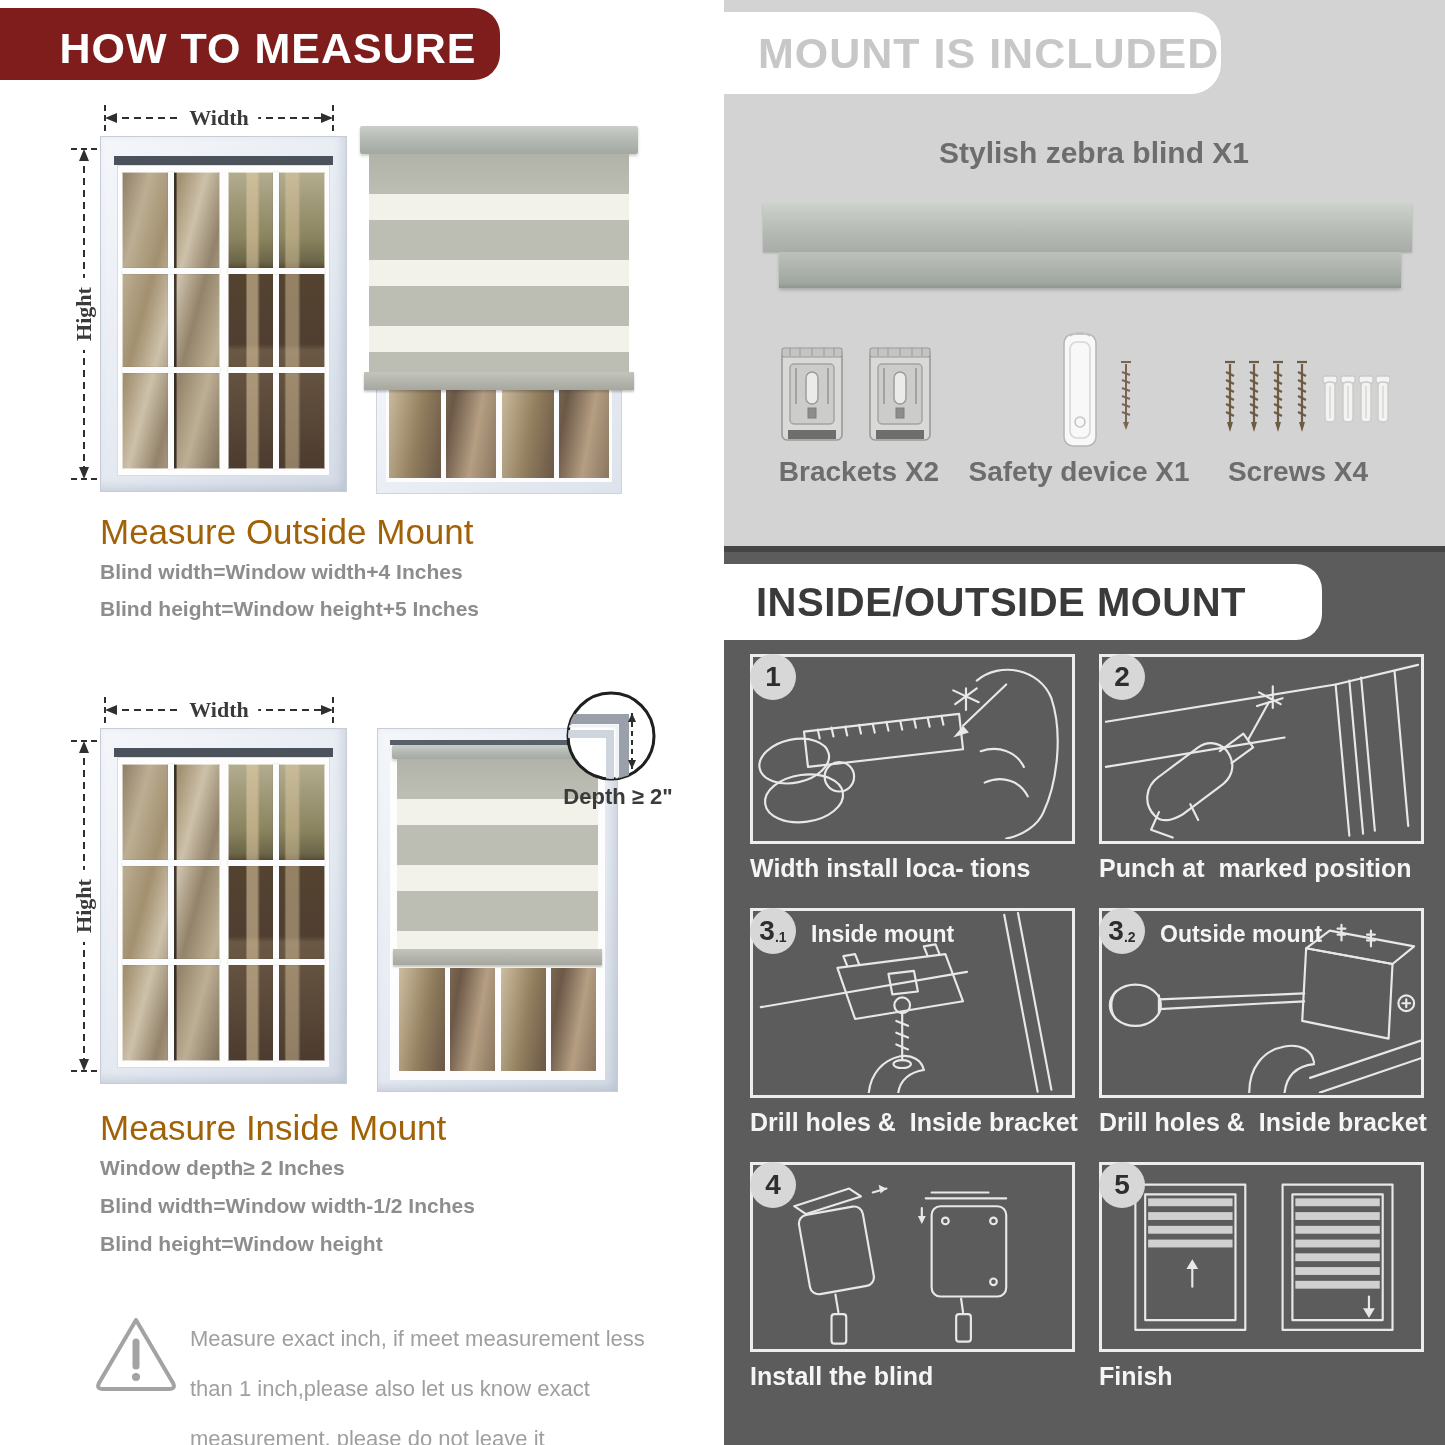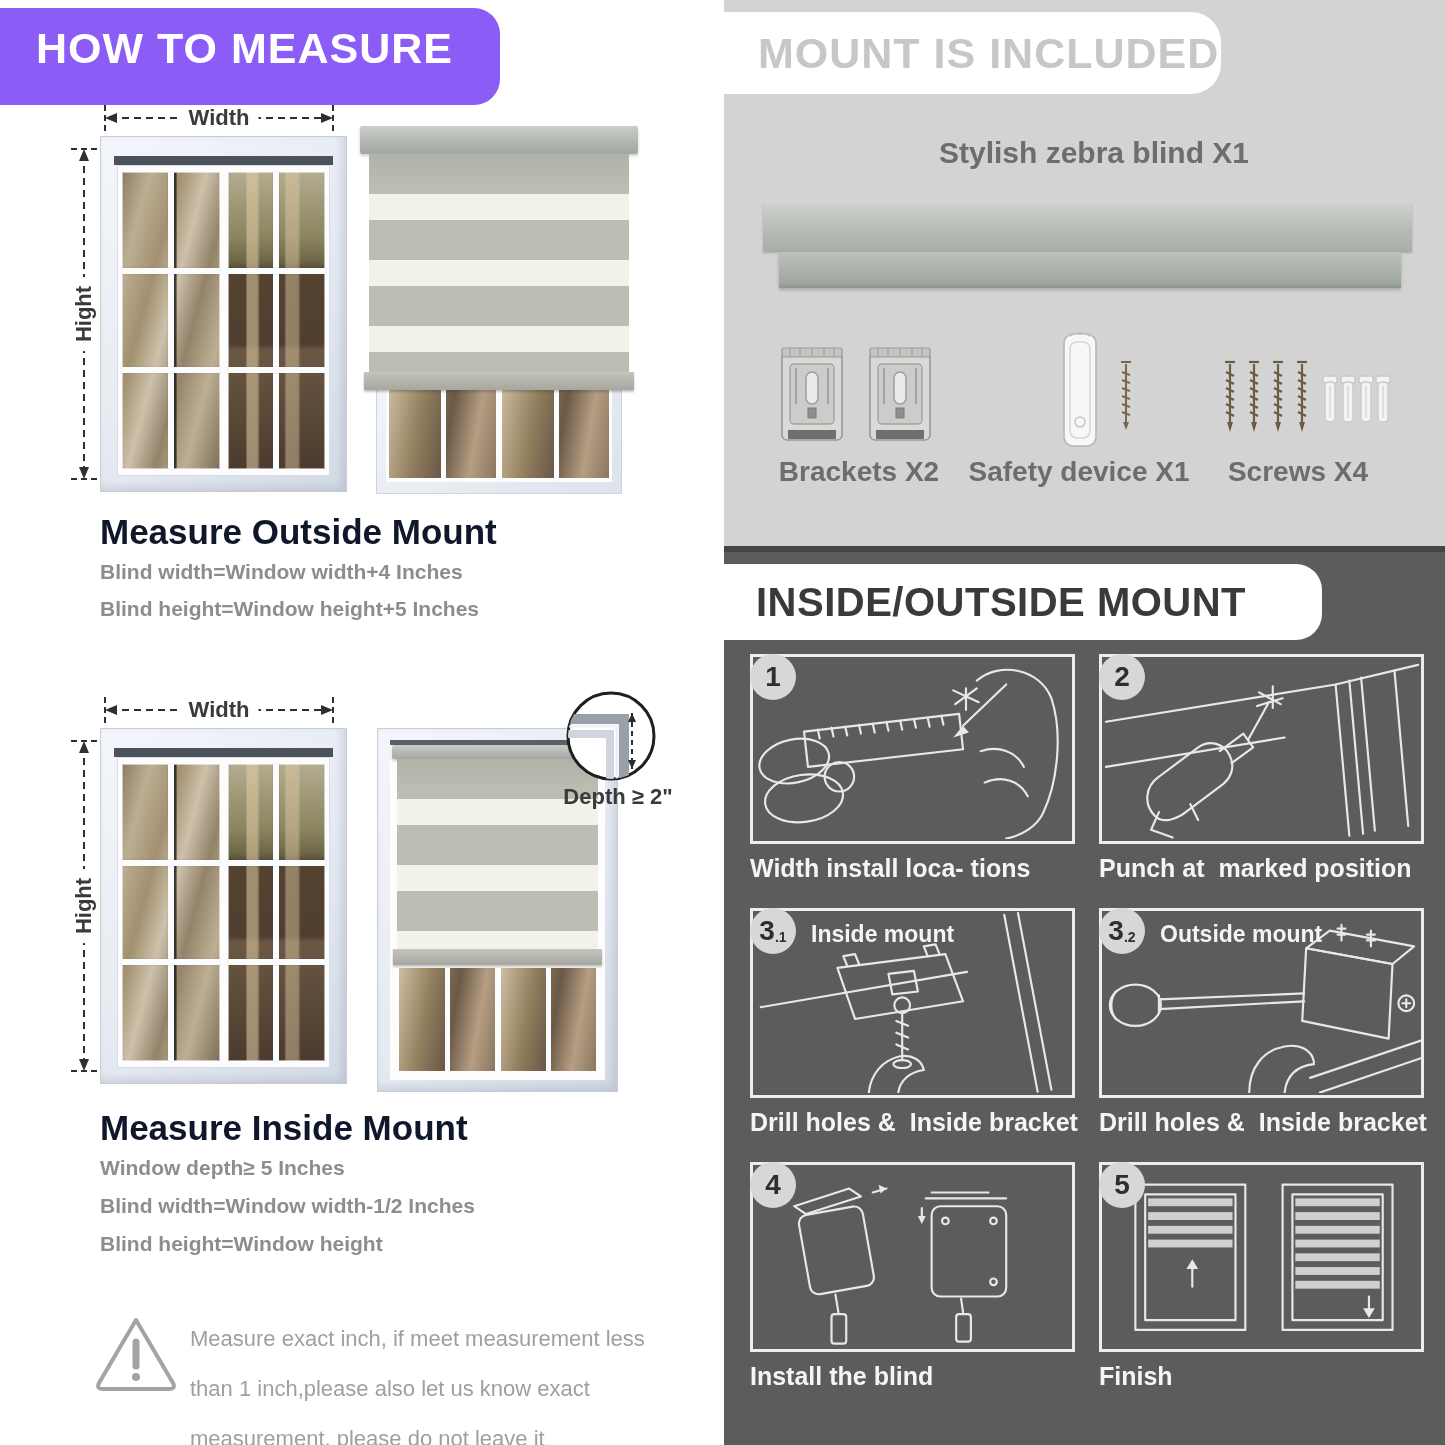"HOW TO MEASURE" .banner-left { background: #8b5cf6 -> #7f1d1d; height: 97px -> 72px; text-align: none -> center }
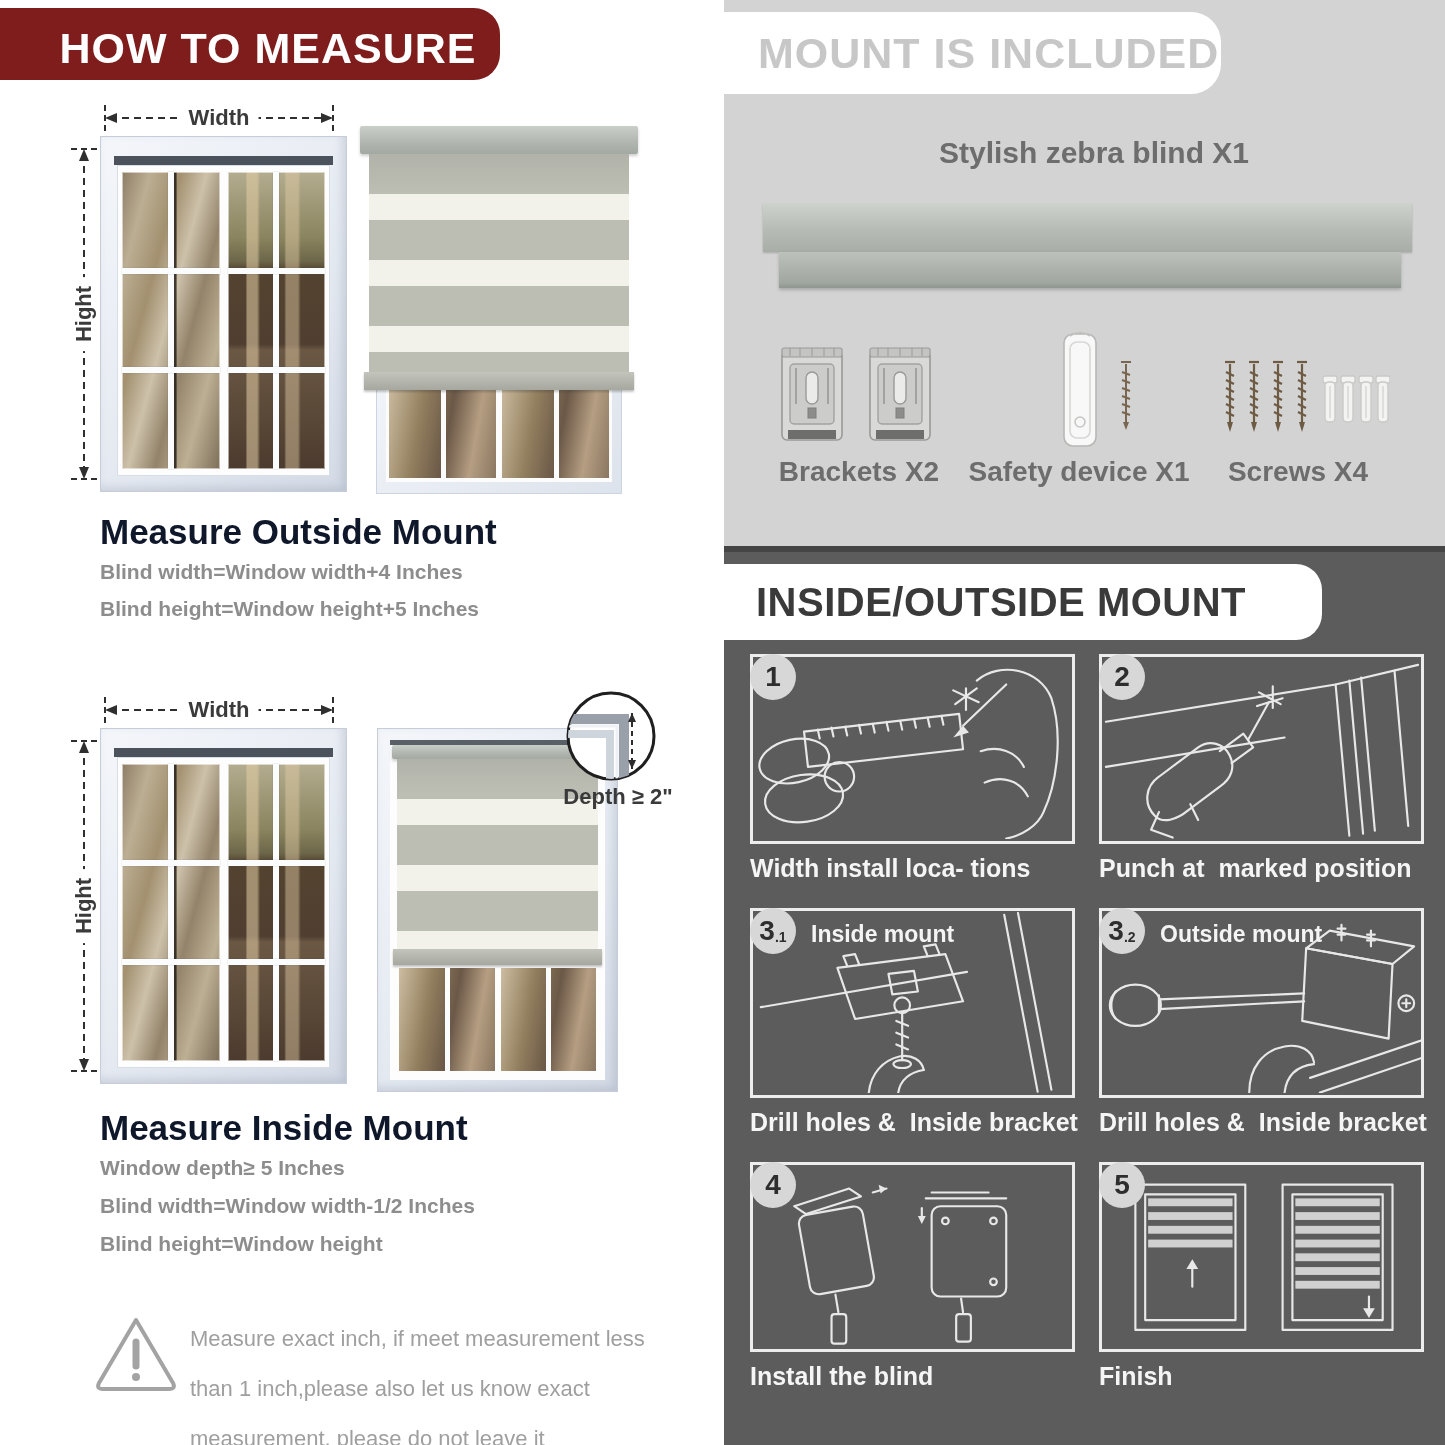"Width" .arrow-box { font-family: none -> Liberation Serif, serif }
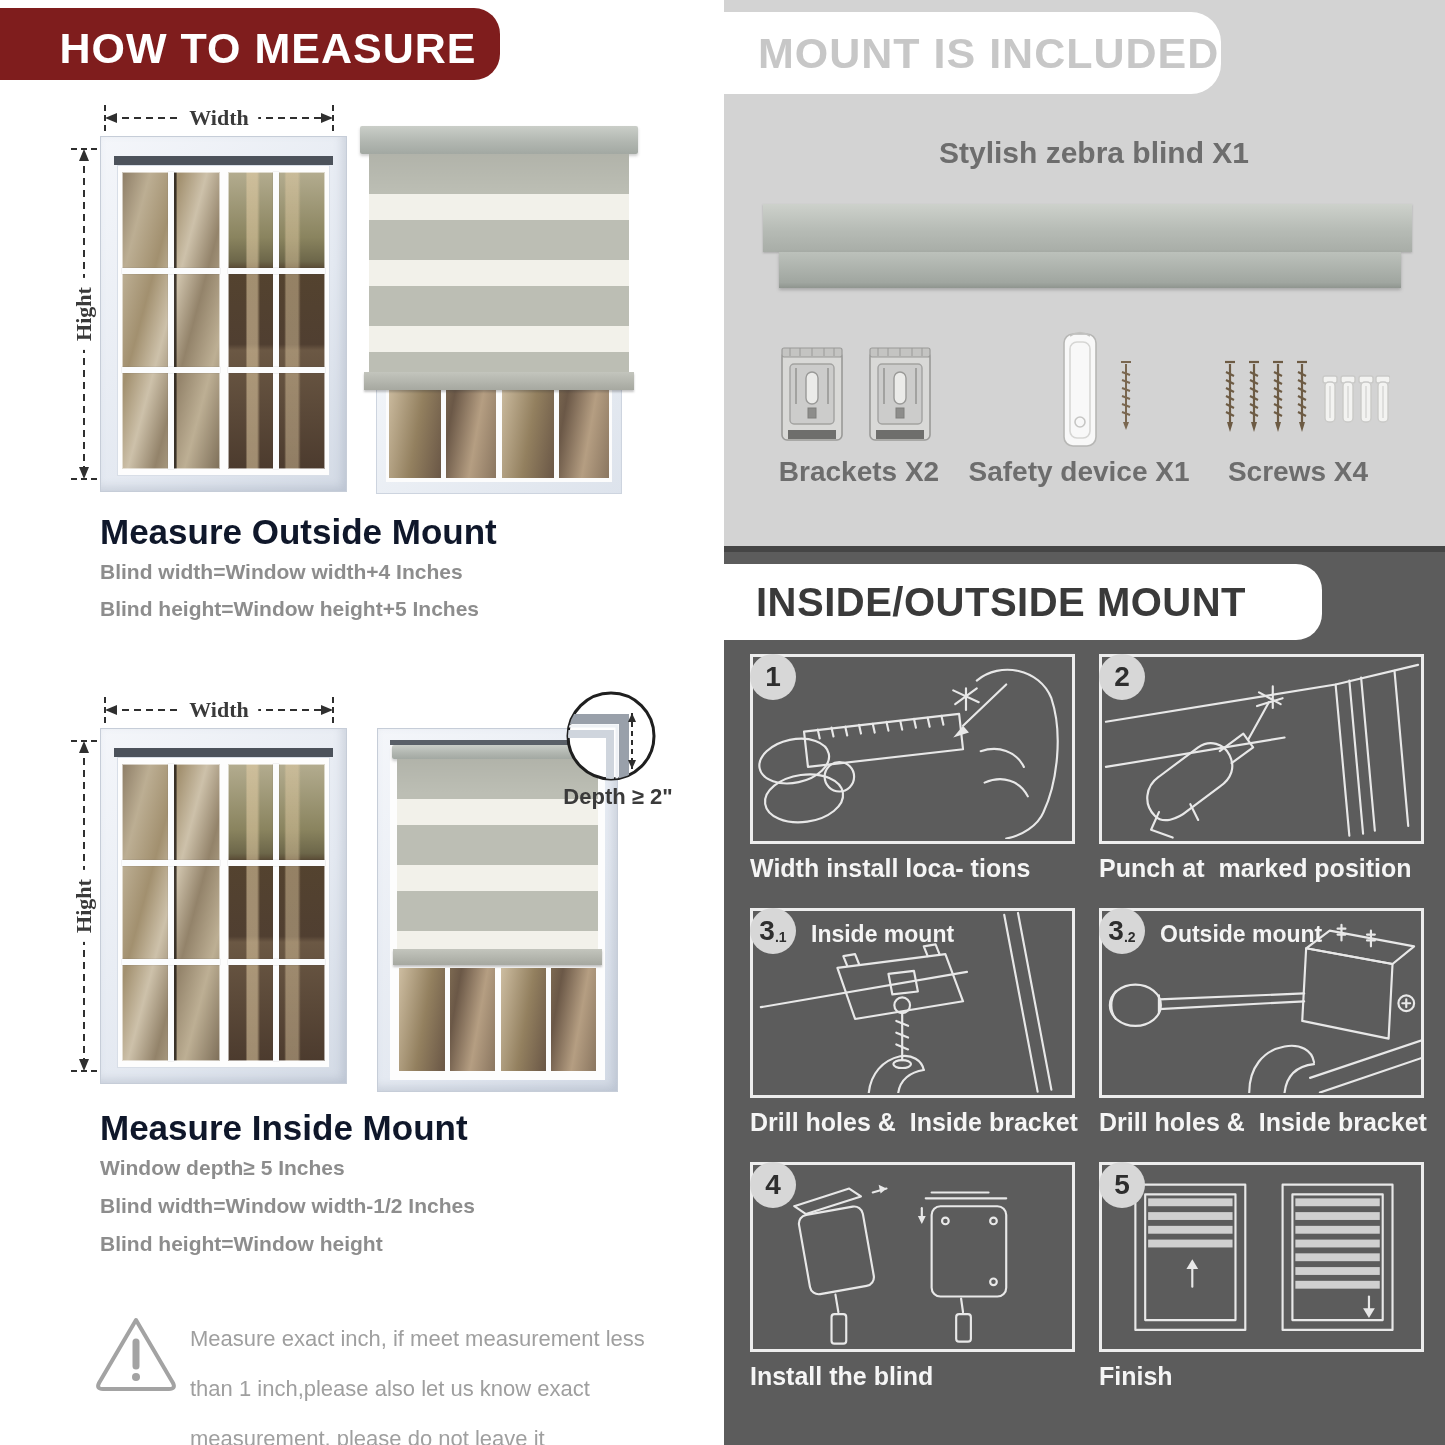"Measure Outside Mount" .h-measure { color: #0f172a -> #a16207; font-weight: bold -> normal }
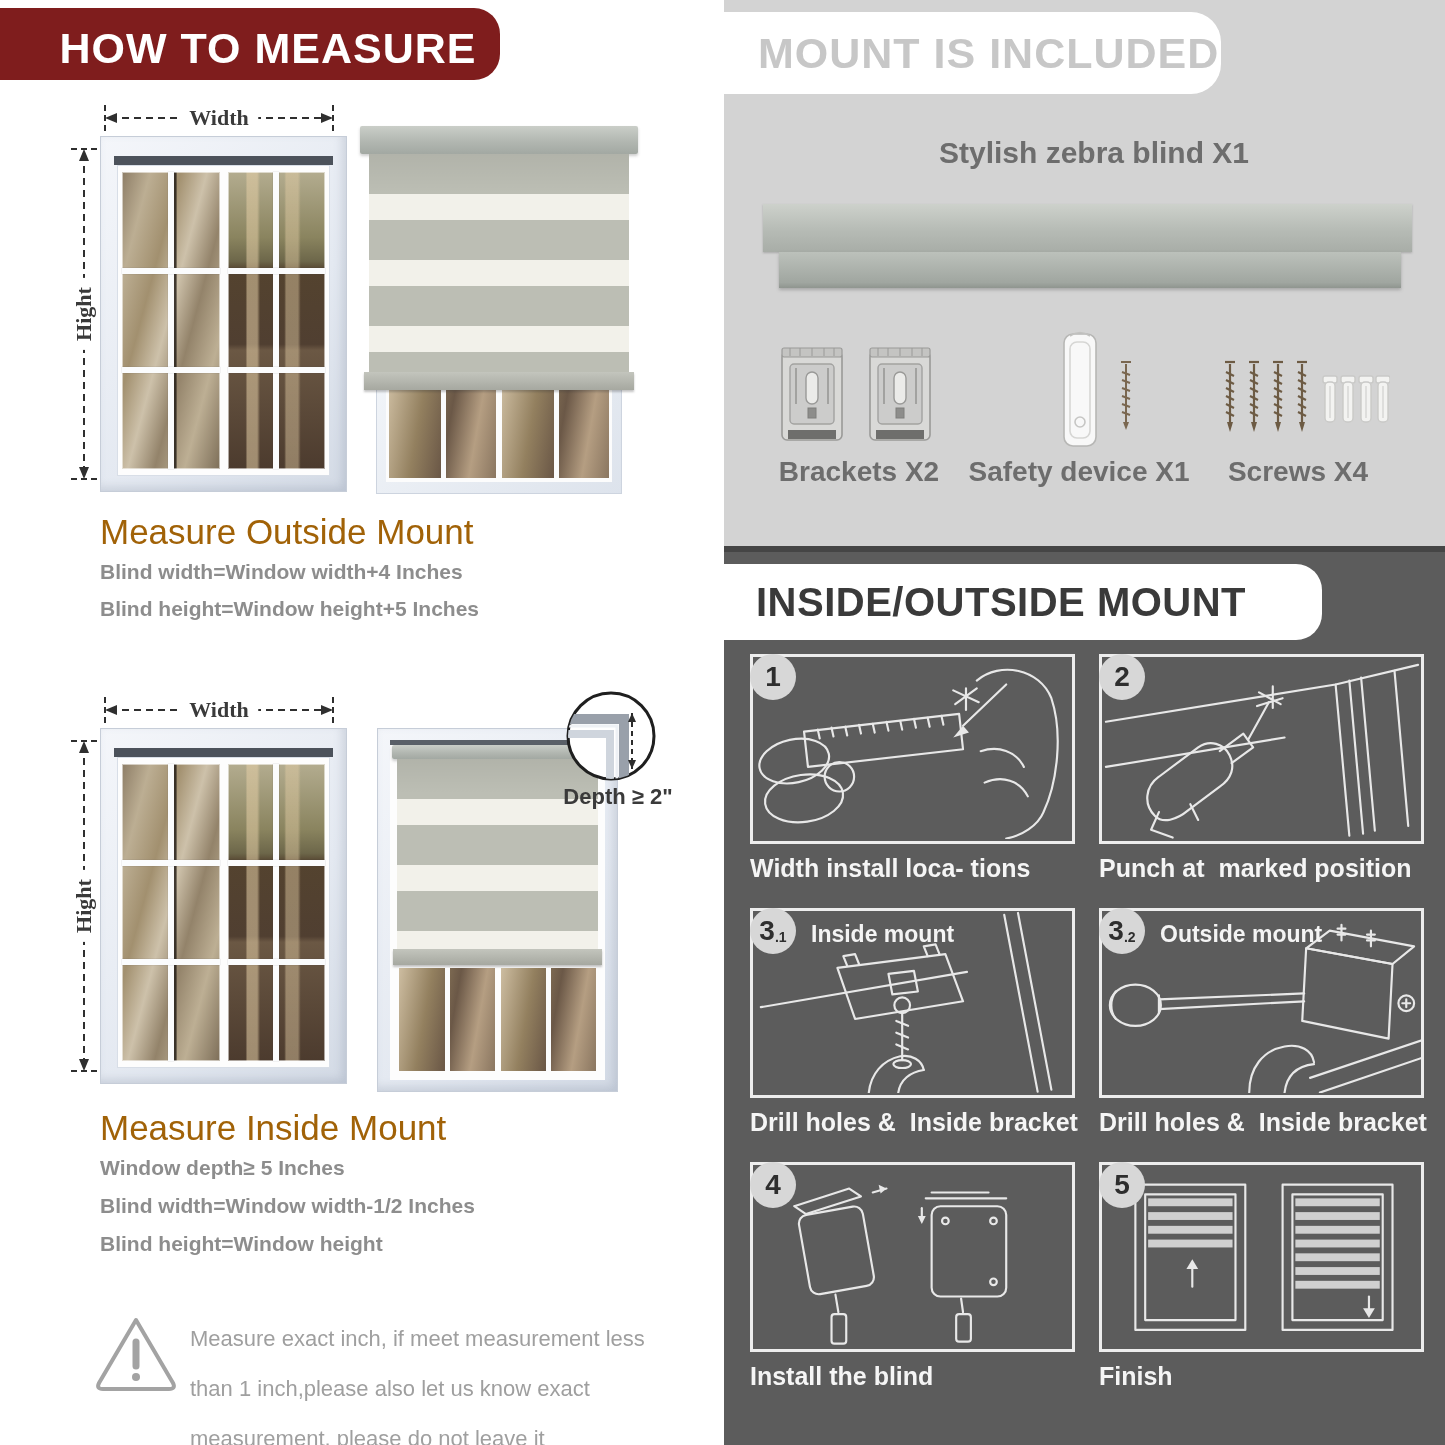"Window depth≥ 5 Inches" div.abs { text: 5 -> 2 }
